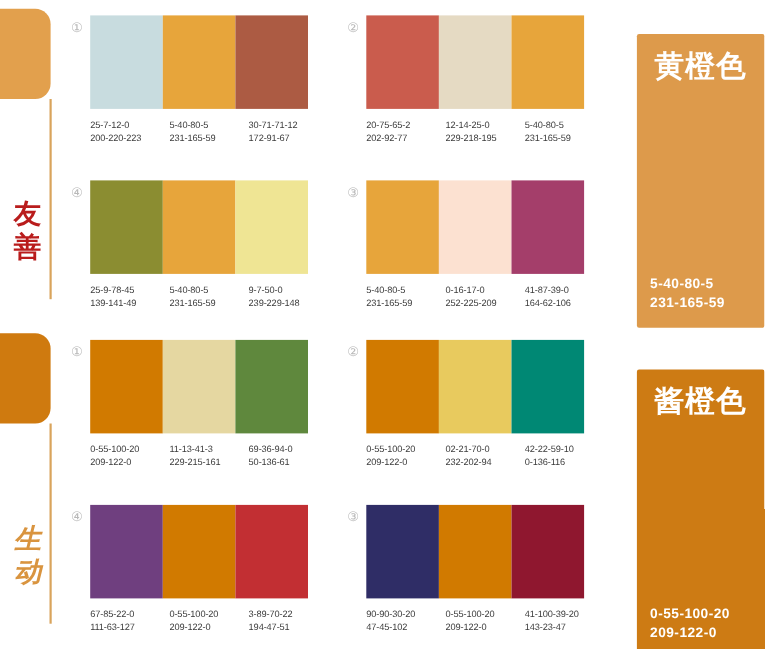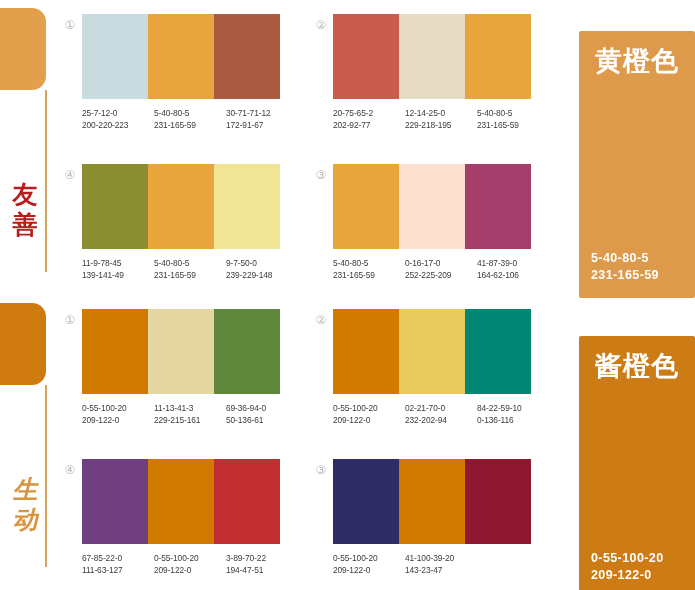"11-9-78-45" span.cmyk { text: 11-9-78-45 -> 25-9-78-45 }
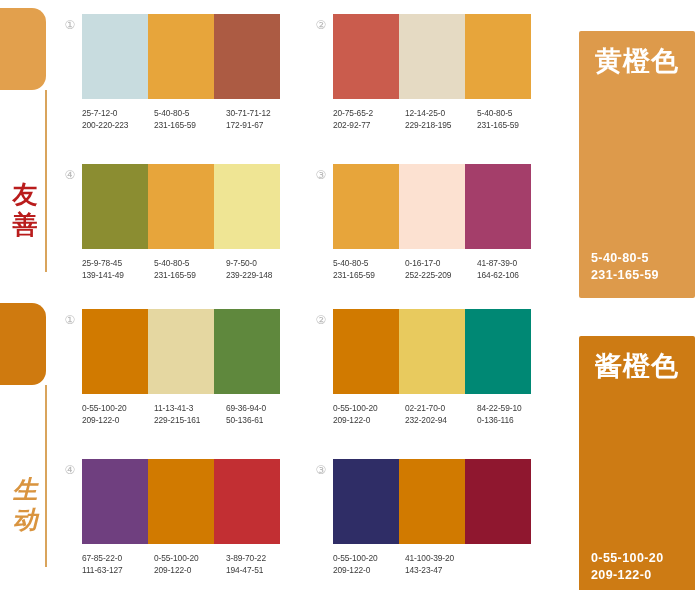"84-22-59-10" span.cmyk { text: 84-22-59-10 -> 42-22-59-10 }
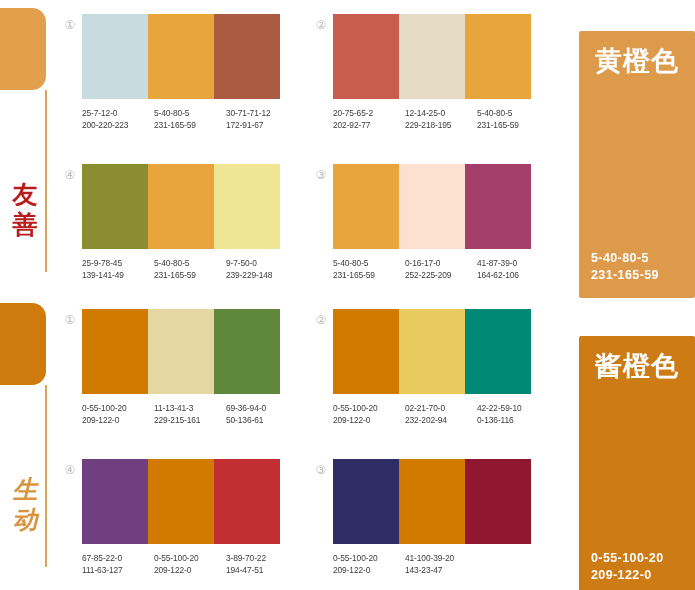"90-90-30-20" div.code-cell { html: none -> <div> <span>90-90-30-20</span> <span>47-45-102</span> </div> }
